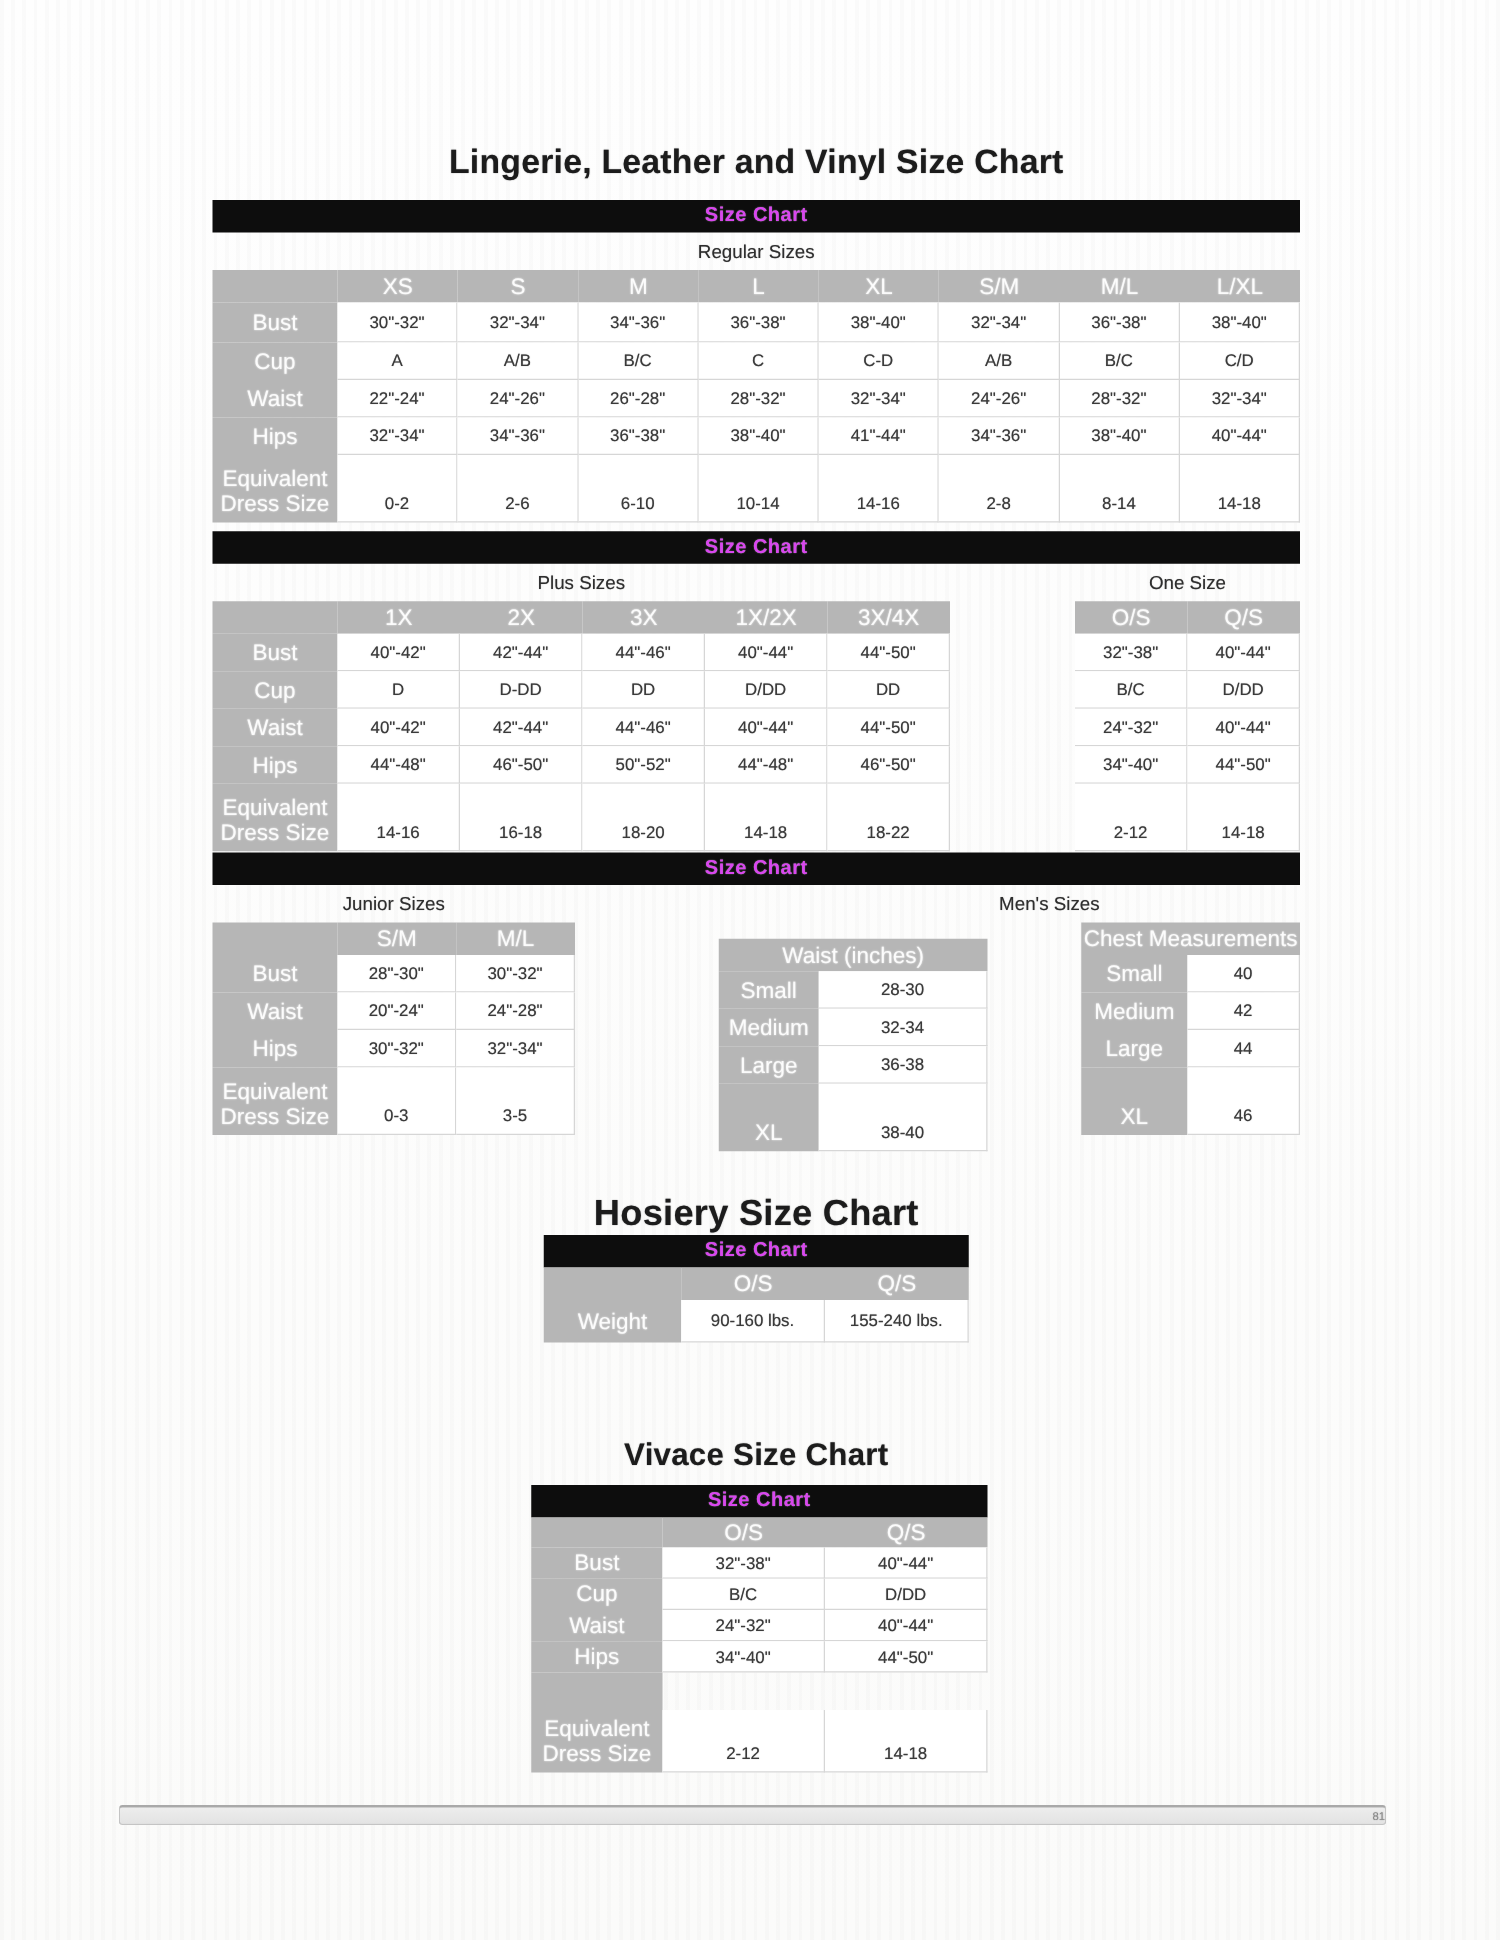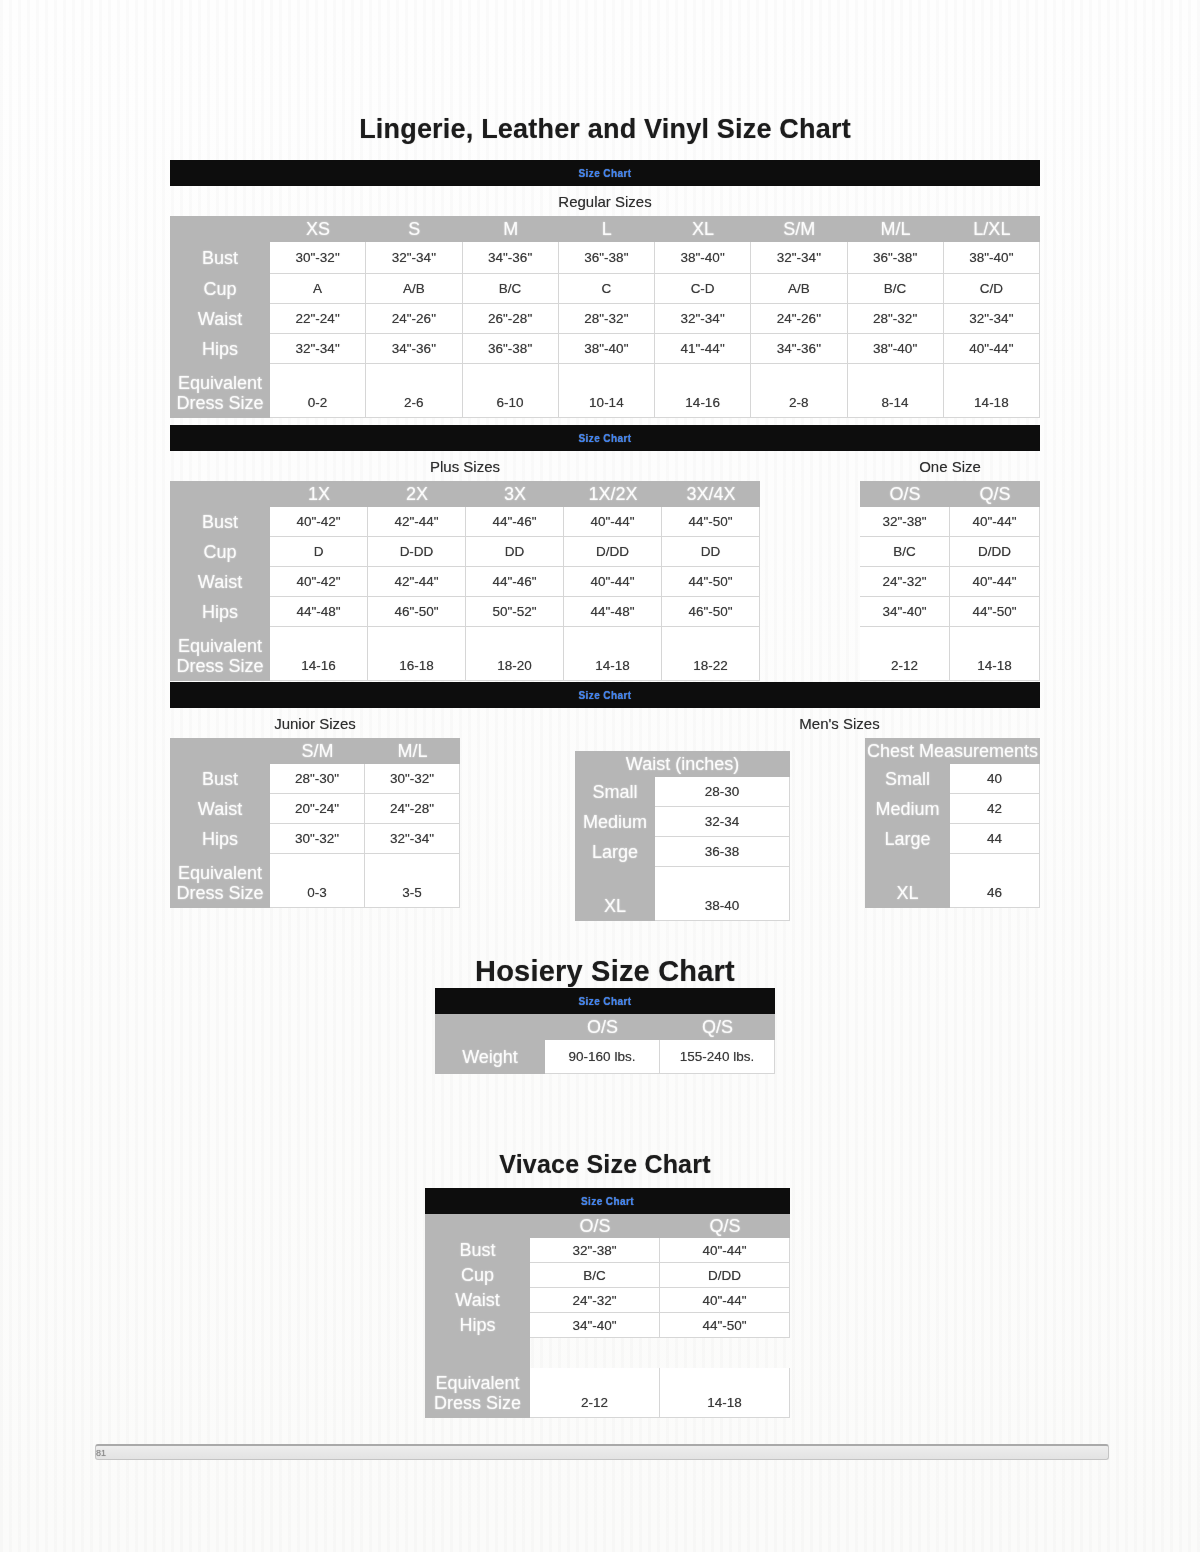"Size Chart" .banner { color: #3b82f6 -> #d946ef; font-size: 10px -> 16px }
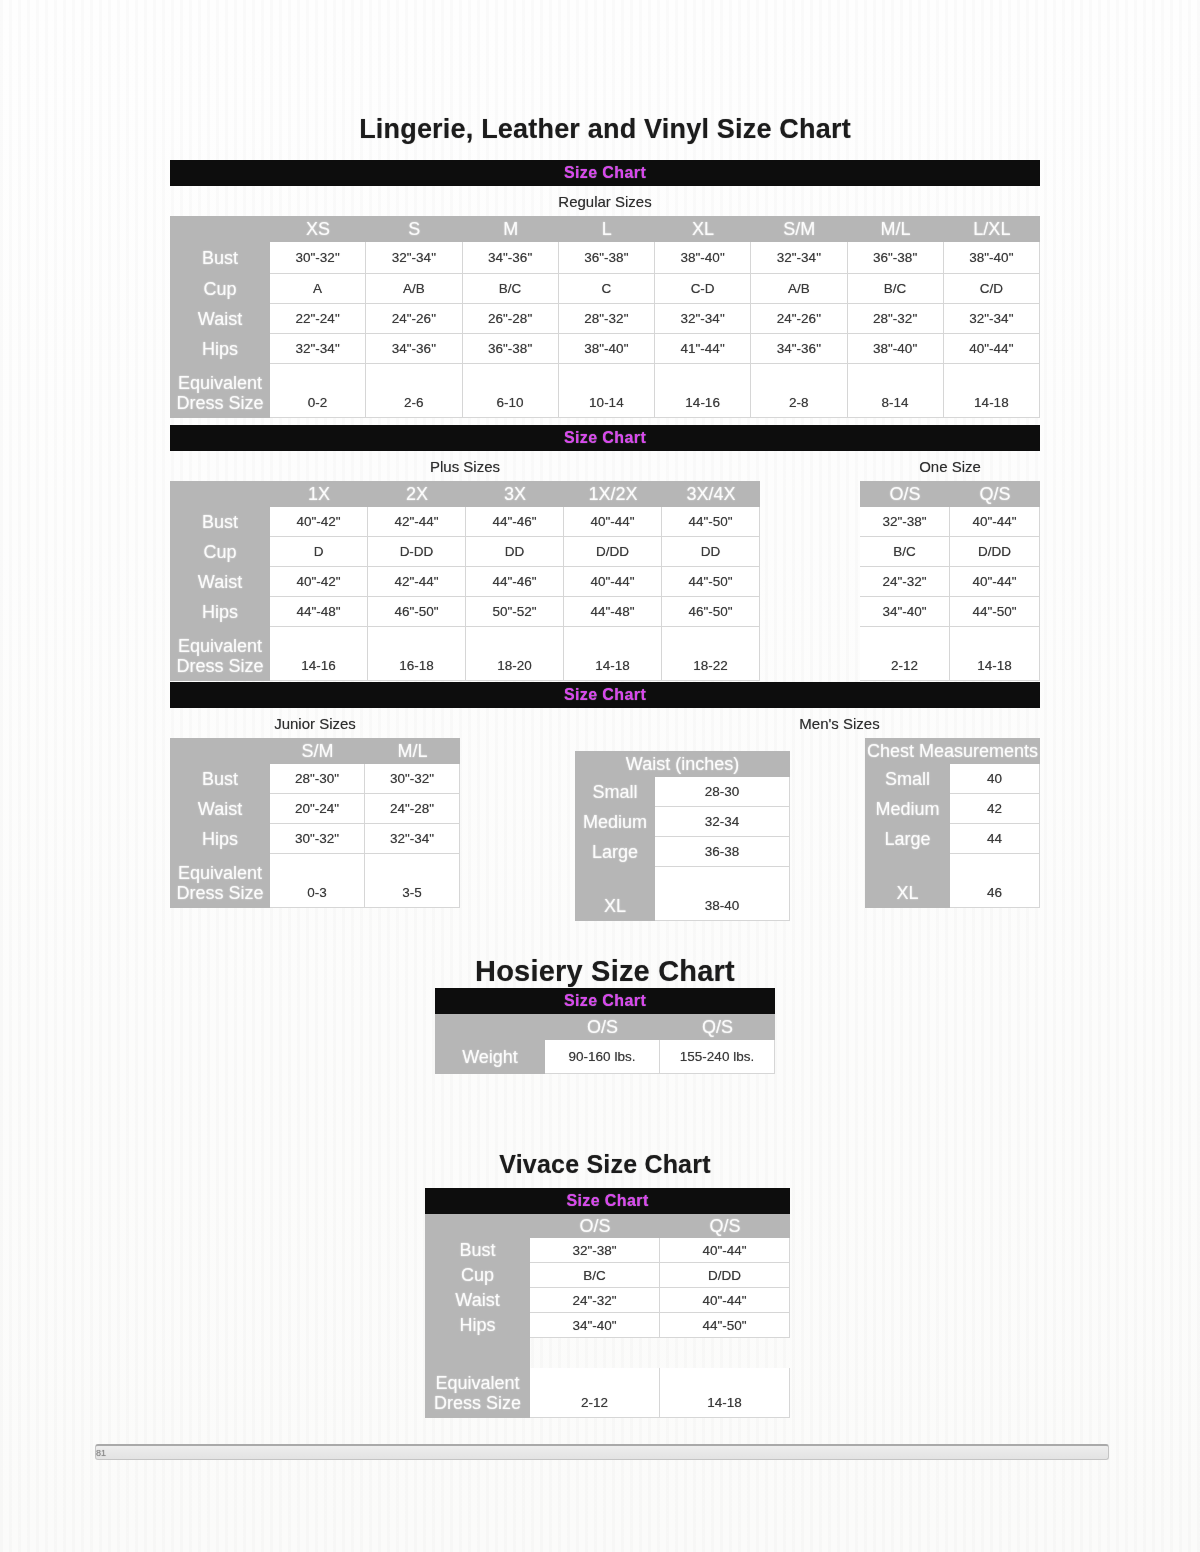"81" .footer-bar { justify-content: flex-start -> flex-end }
